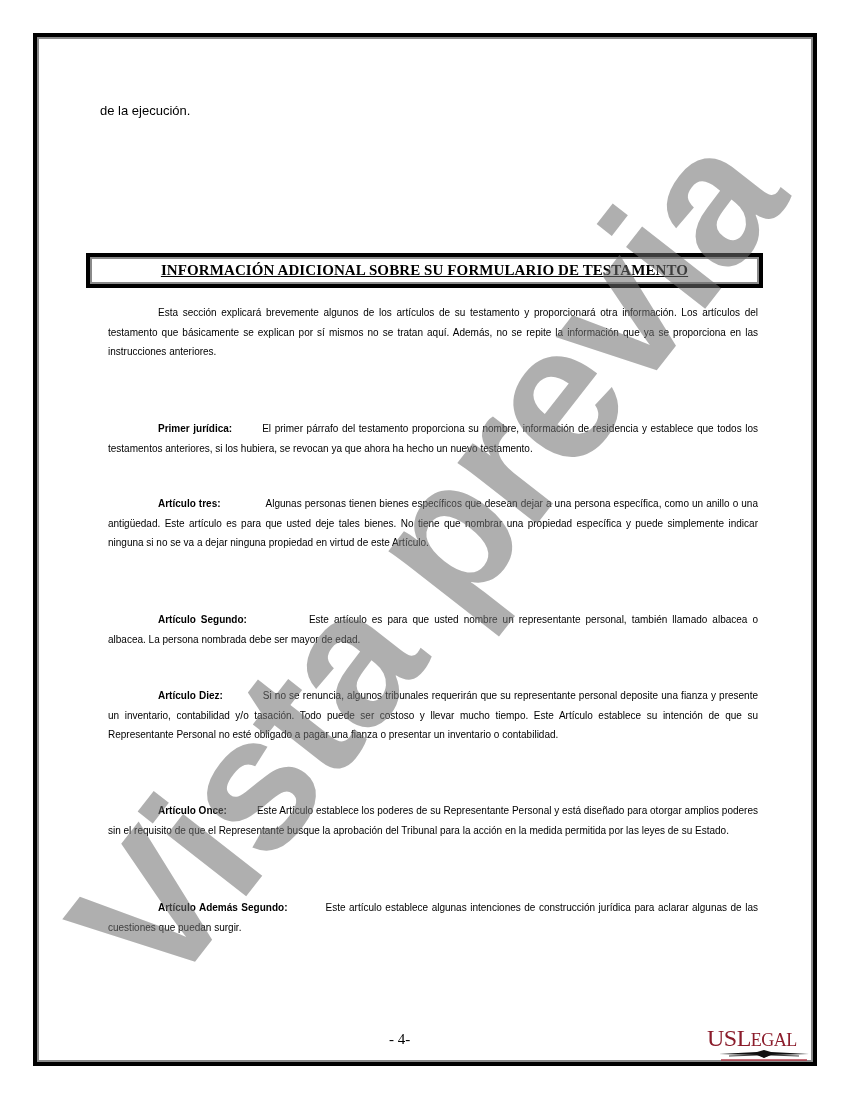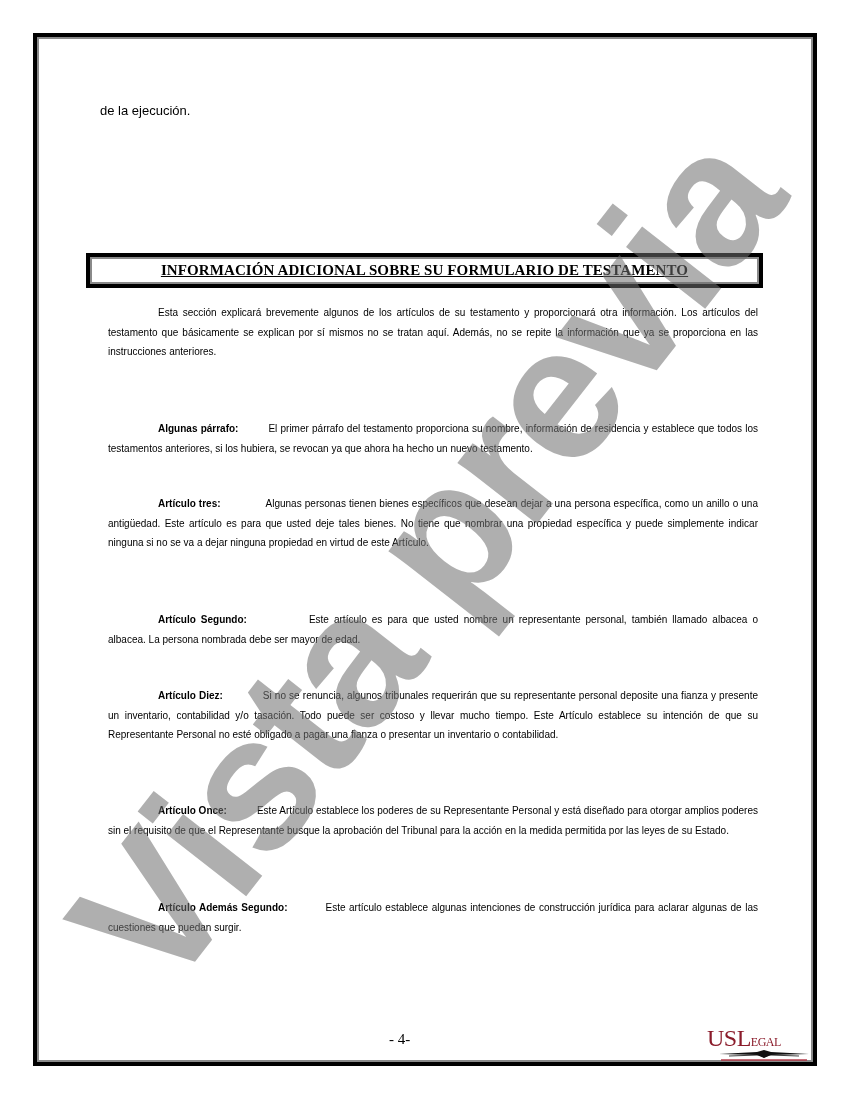"Algunas párrafo:" span.label { text: Algunas párrafo -> Primer jurídica }
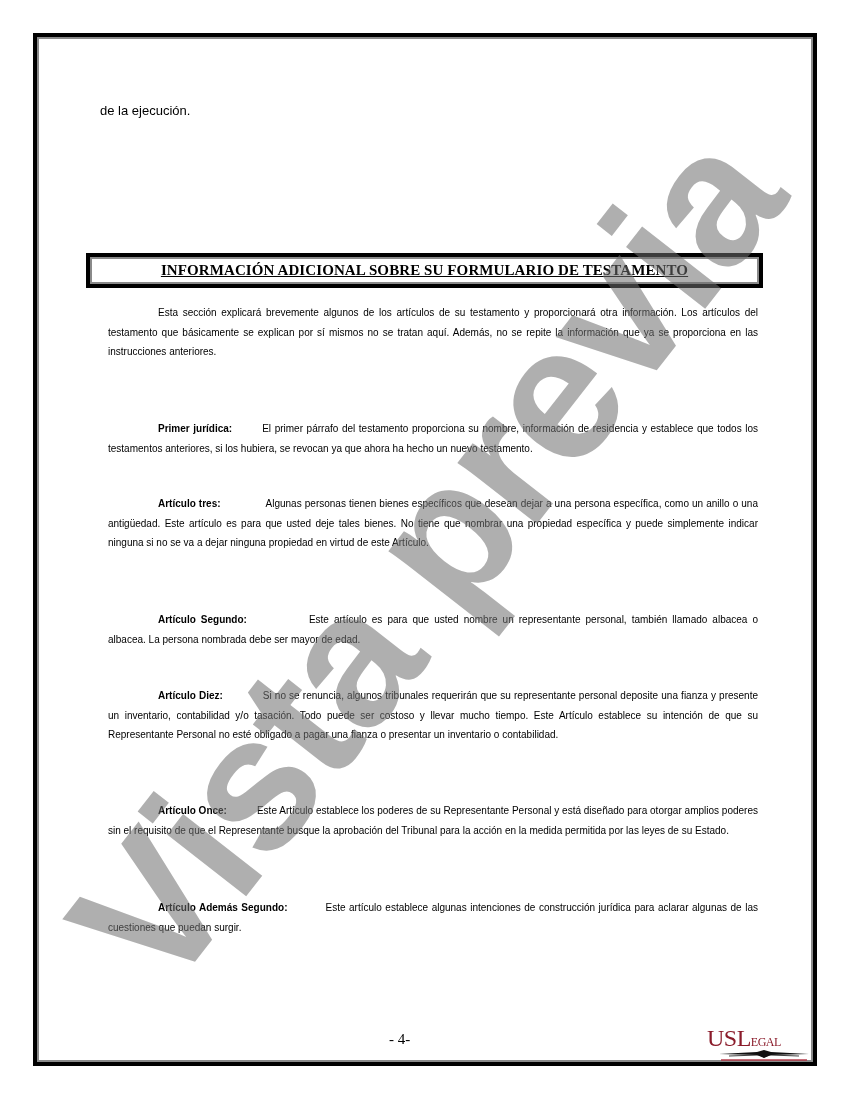"EGAL" .logo-text .small { font-size: 12px -> 18px }
